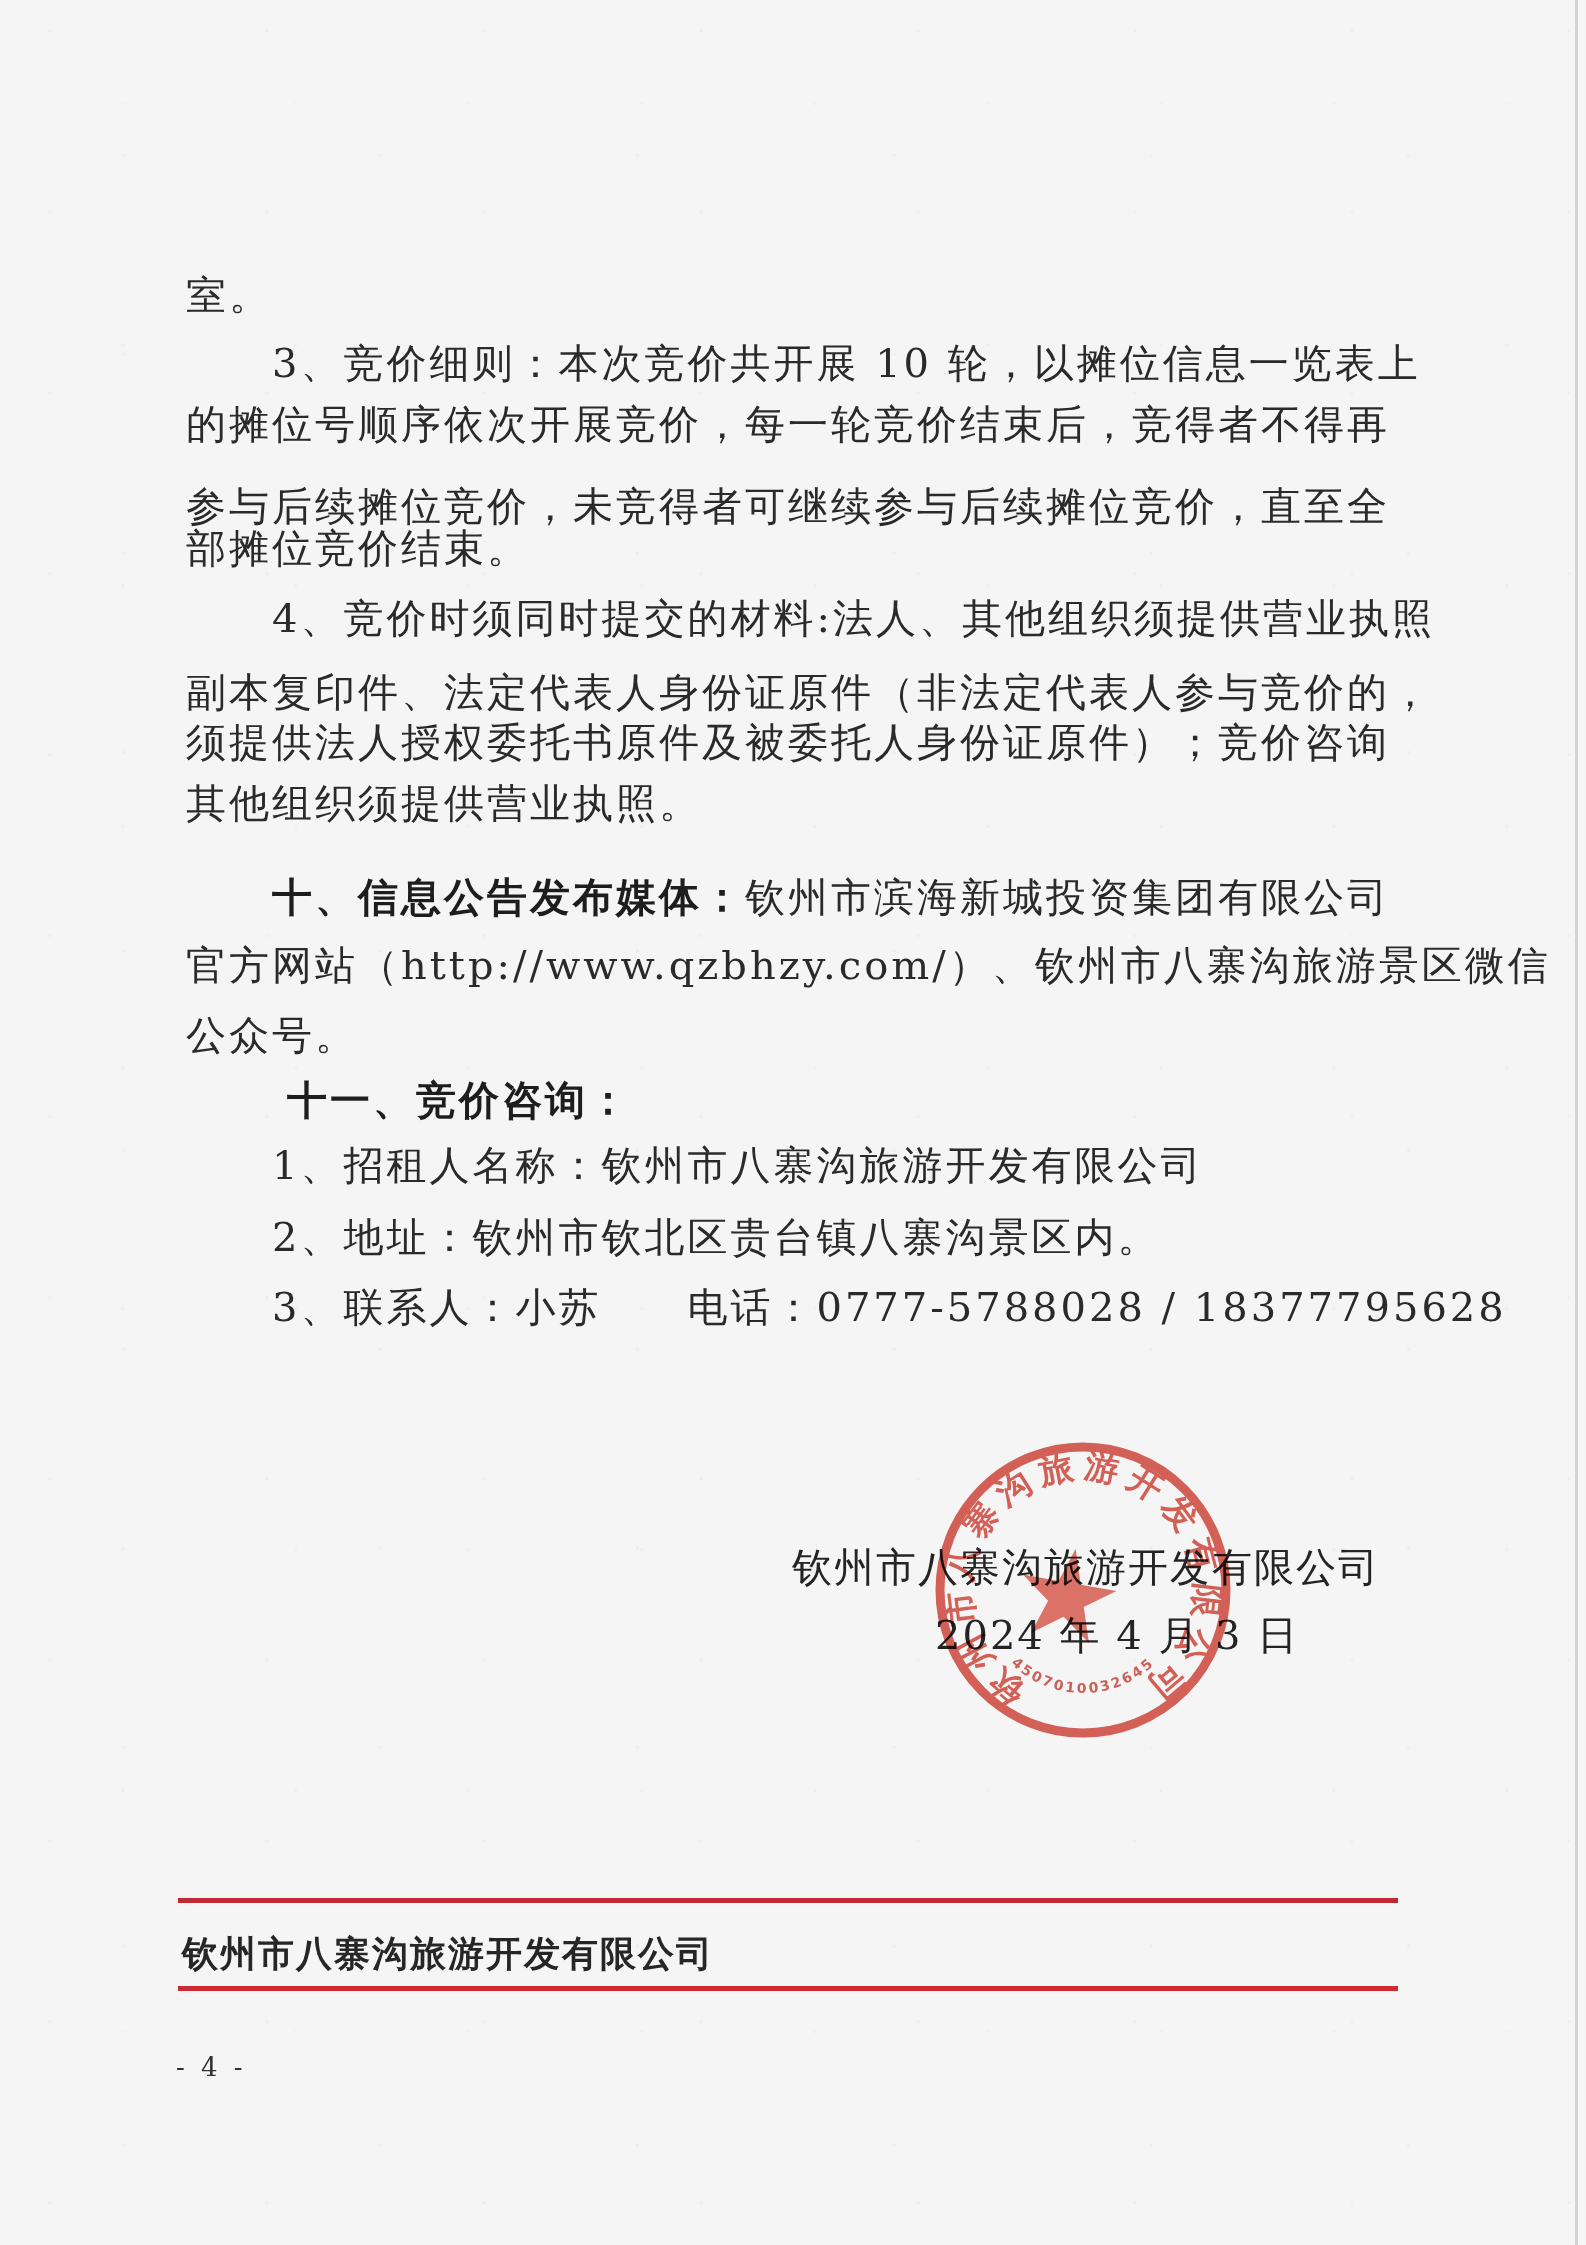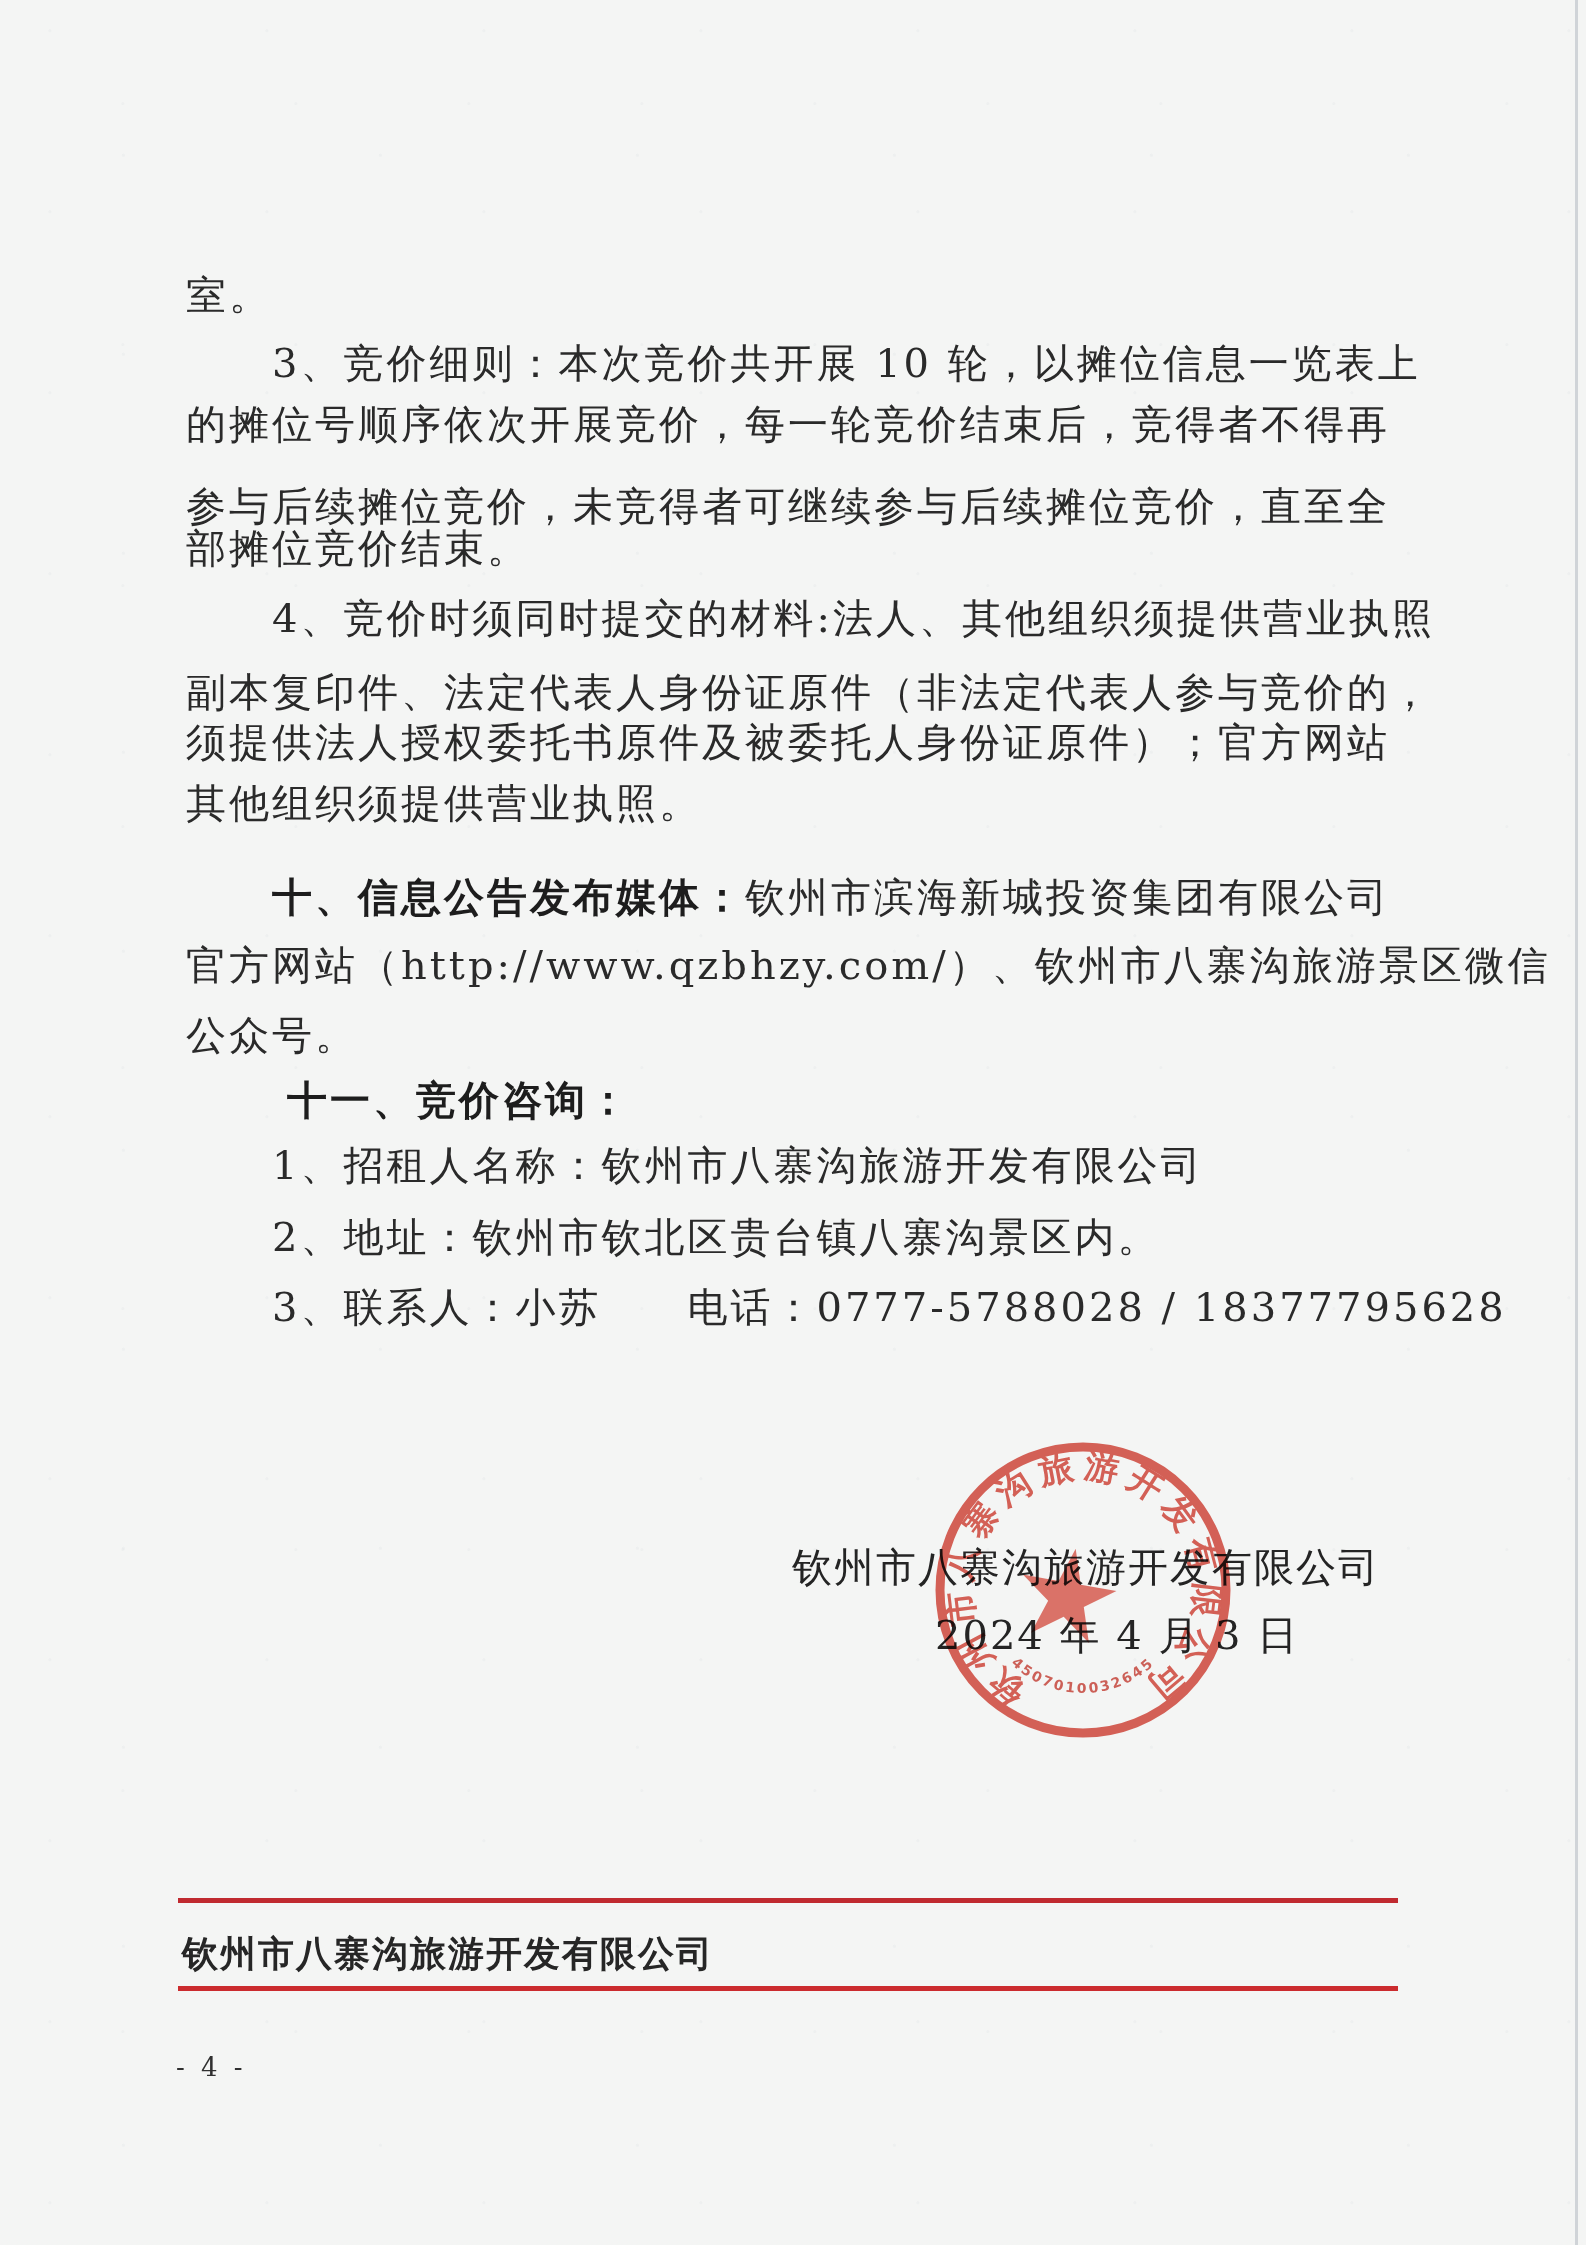"须提供法人授权委托书原件及被委托人身份证原件）；官方网站" span { text: 官方网站 -> 竞价咨询 }
